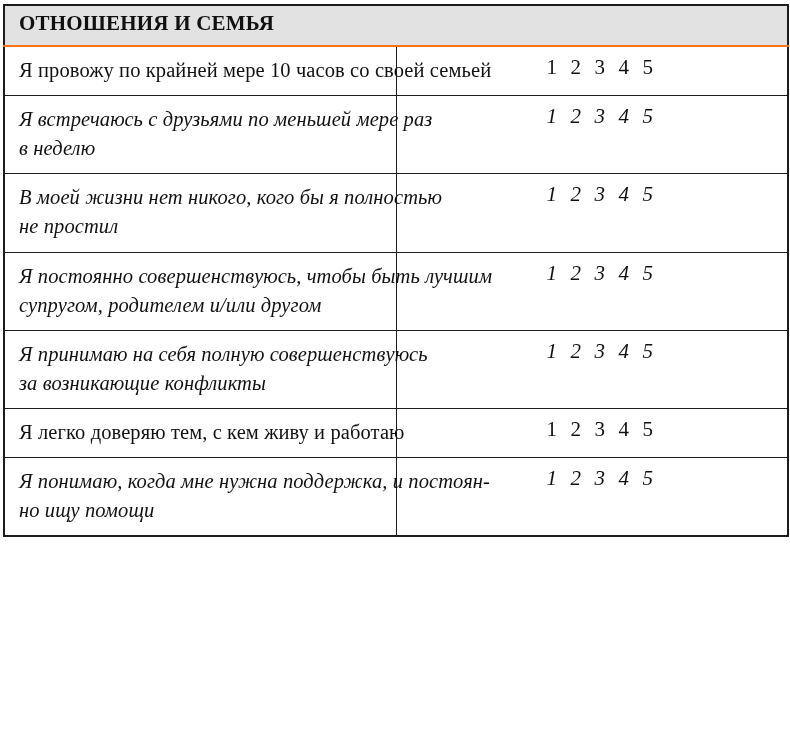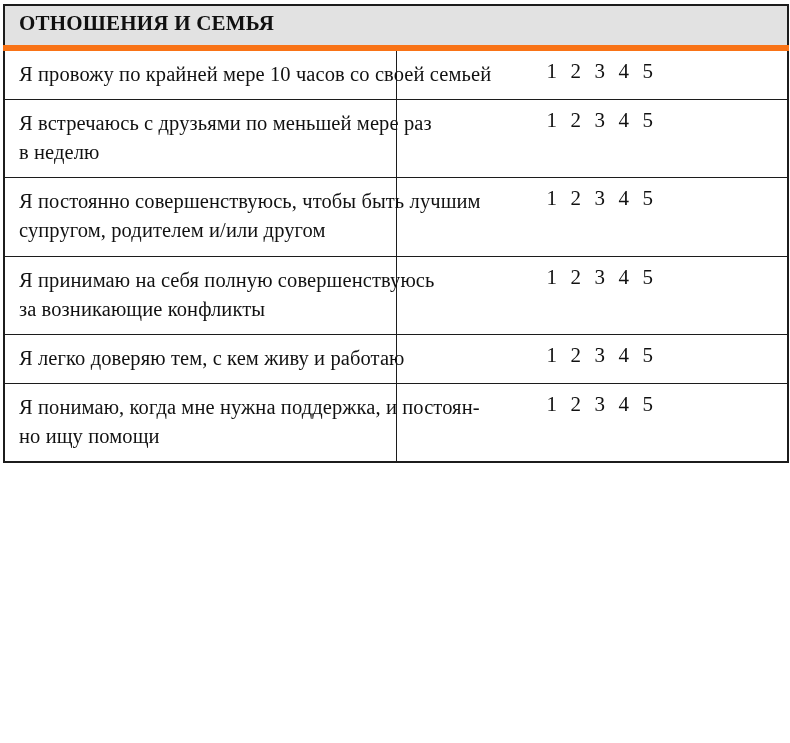"ОТНОШЕНИЯ И СЕМЬЯ" tr.section-header td { border-bottom: 6px solid #f97316 -> 2px solid #f97316 }
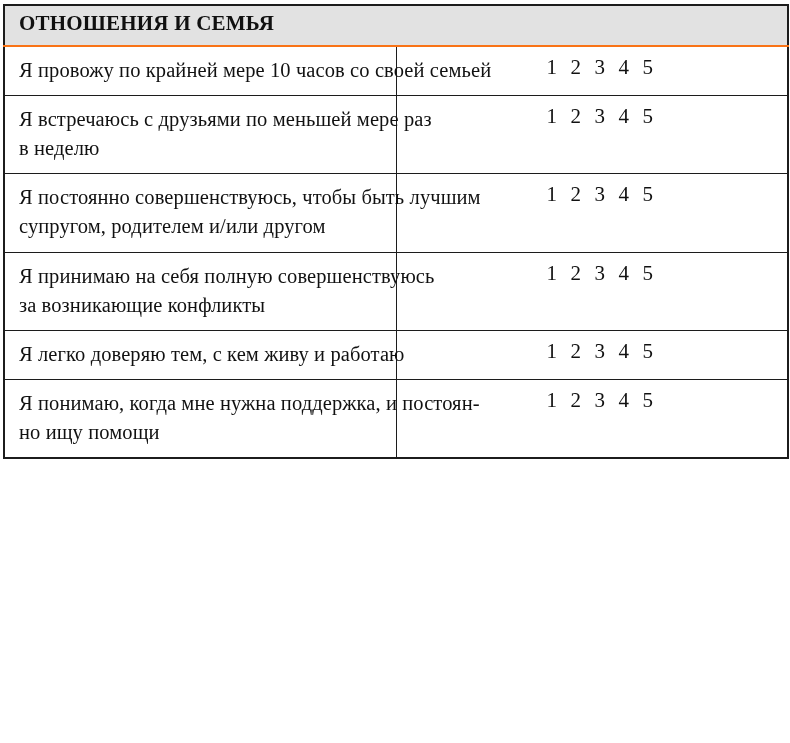"Я встречаюсь с друзьями по" tr.r-two td { font-style: none -> italic }
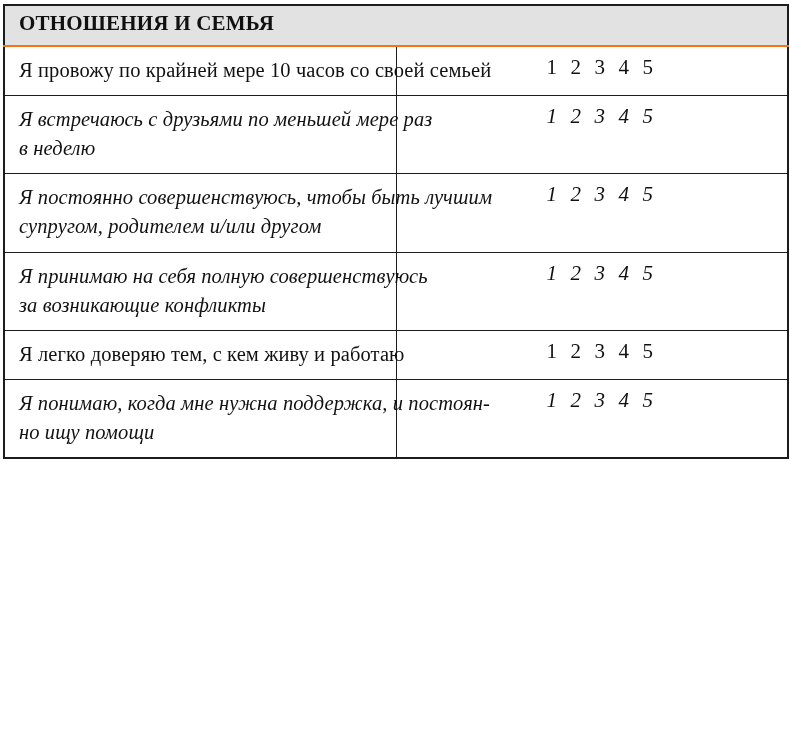"В моей жизни нет никого," tr.r-two { html: none -> <tr> <td> <span>В моей жизни нет никого, кого бы я полностью</span> <span>не простил</span> </td> <td> <span><span>1</span><span>2</span><span>3</span><span>4</span><span>5</span></span> </td> </tr> }
